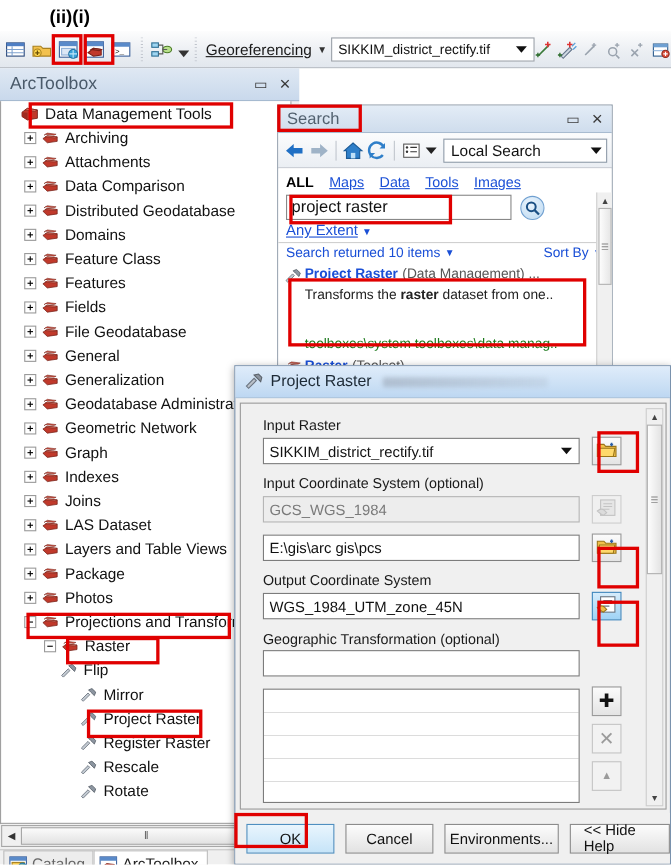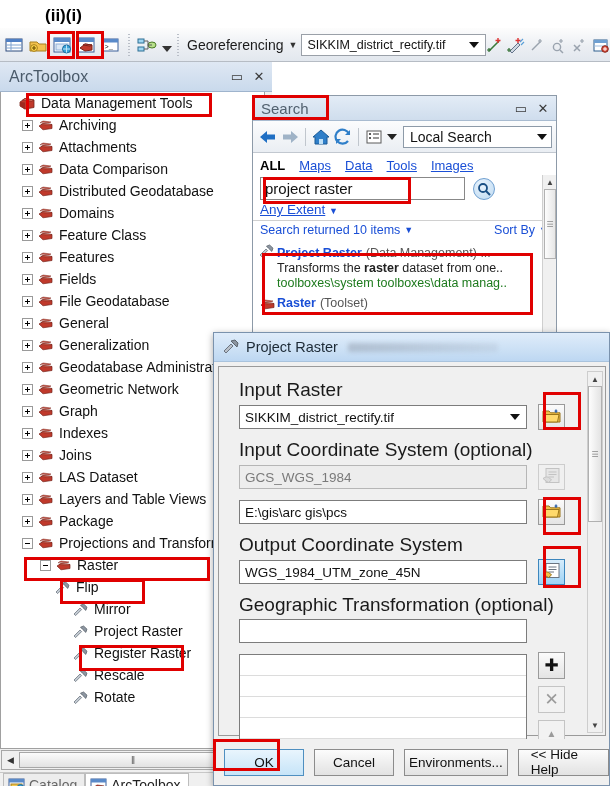"Georeferencing" .tb-text { text-decoration: none -> underline }
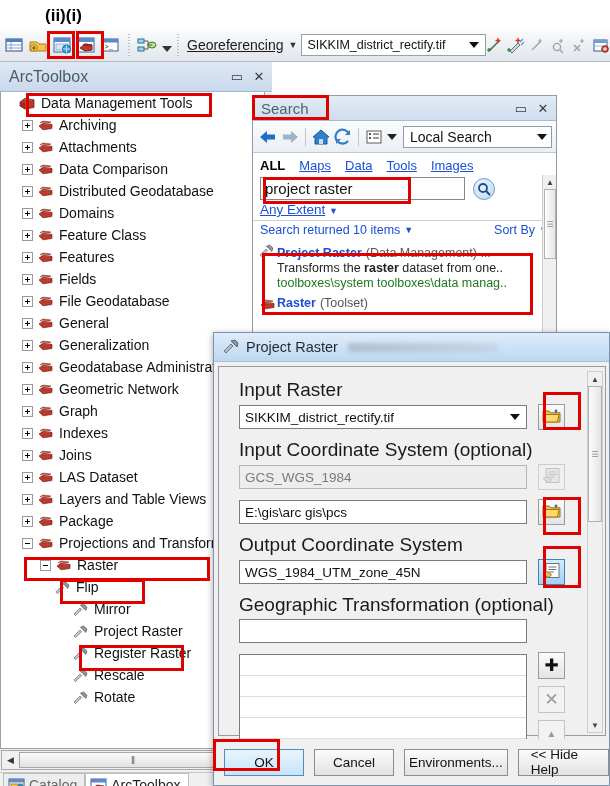"Project Raster (Data Management) ..." div { align-items: flex-end -> flex-start; text-decoration: none -> underline }
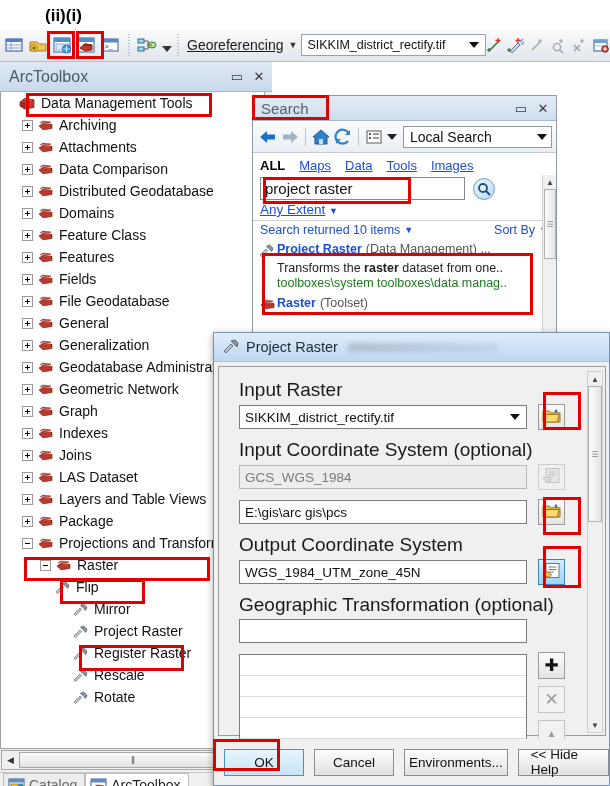"toolboxes\system toolboxes\data manag.." .res-path { margin-top: none -> 29px }
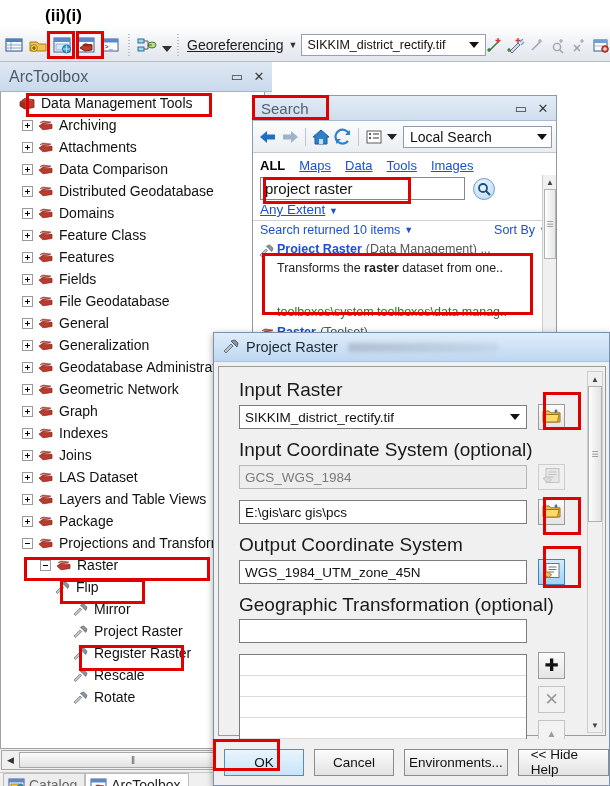"Input Raster" .fld-label { font-size: 19px -> 13px }
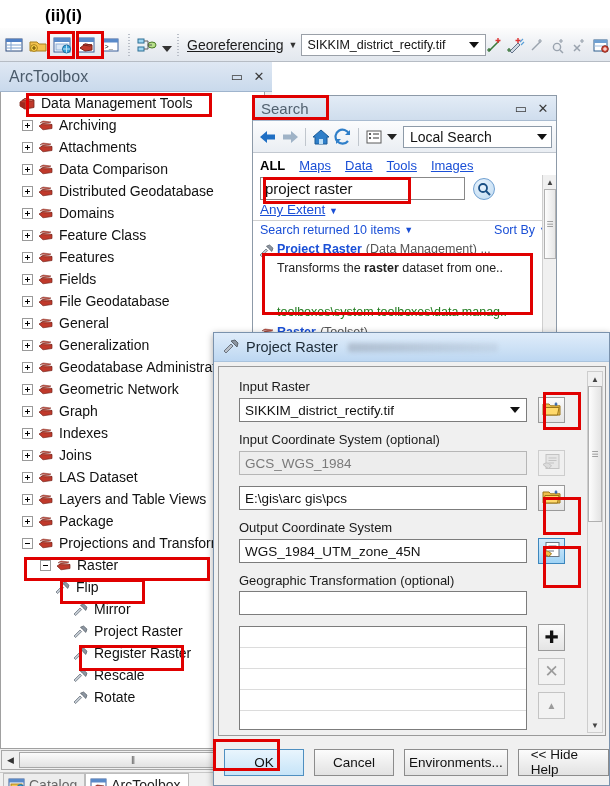"Photos" div.node { html: none -> <div> <span></span> <span><svg> <path></path> <path></path> <path></path> </svg></span> <span>Photos</span> </div> }
